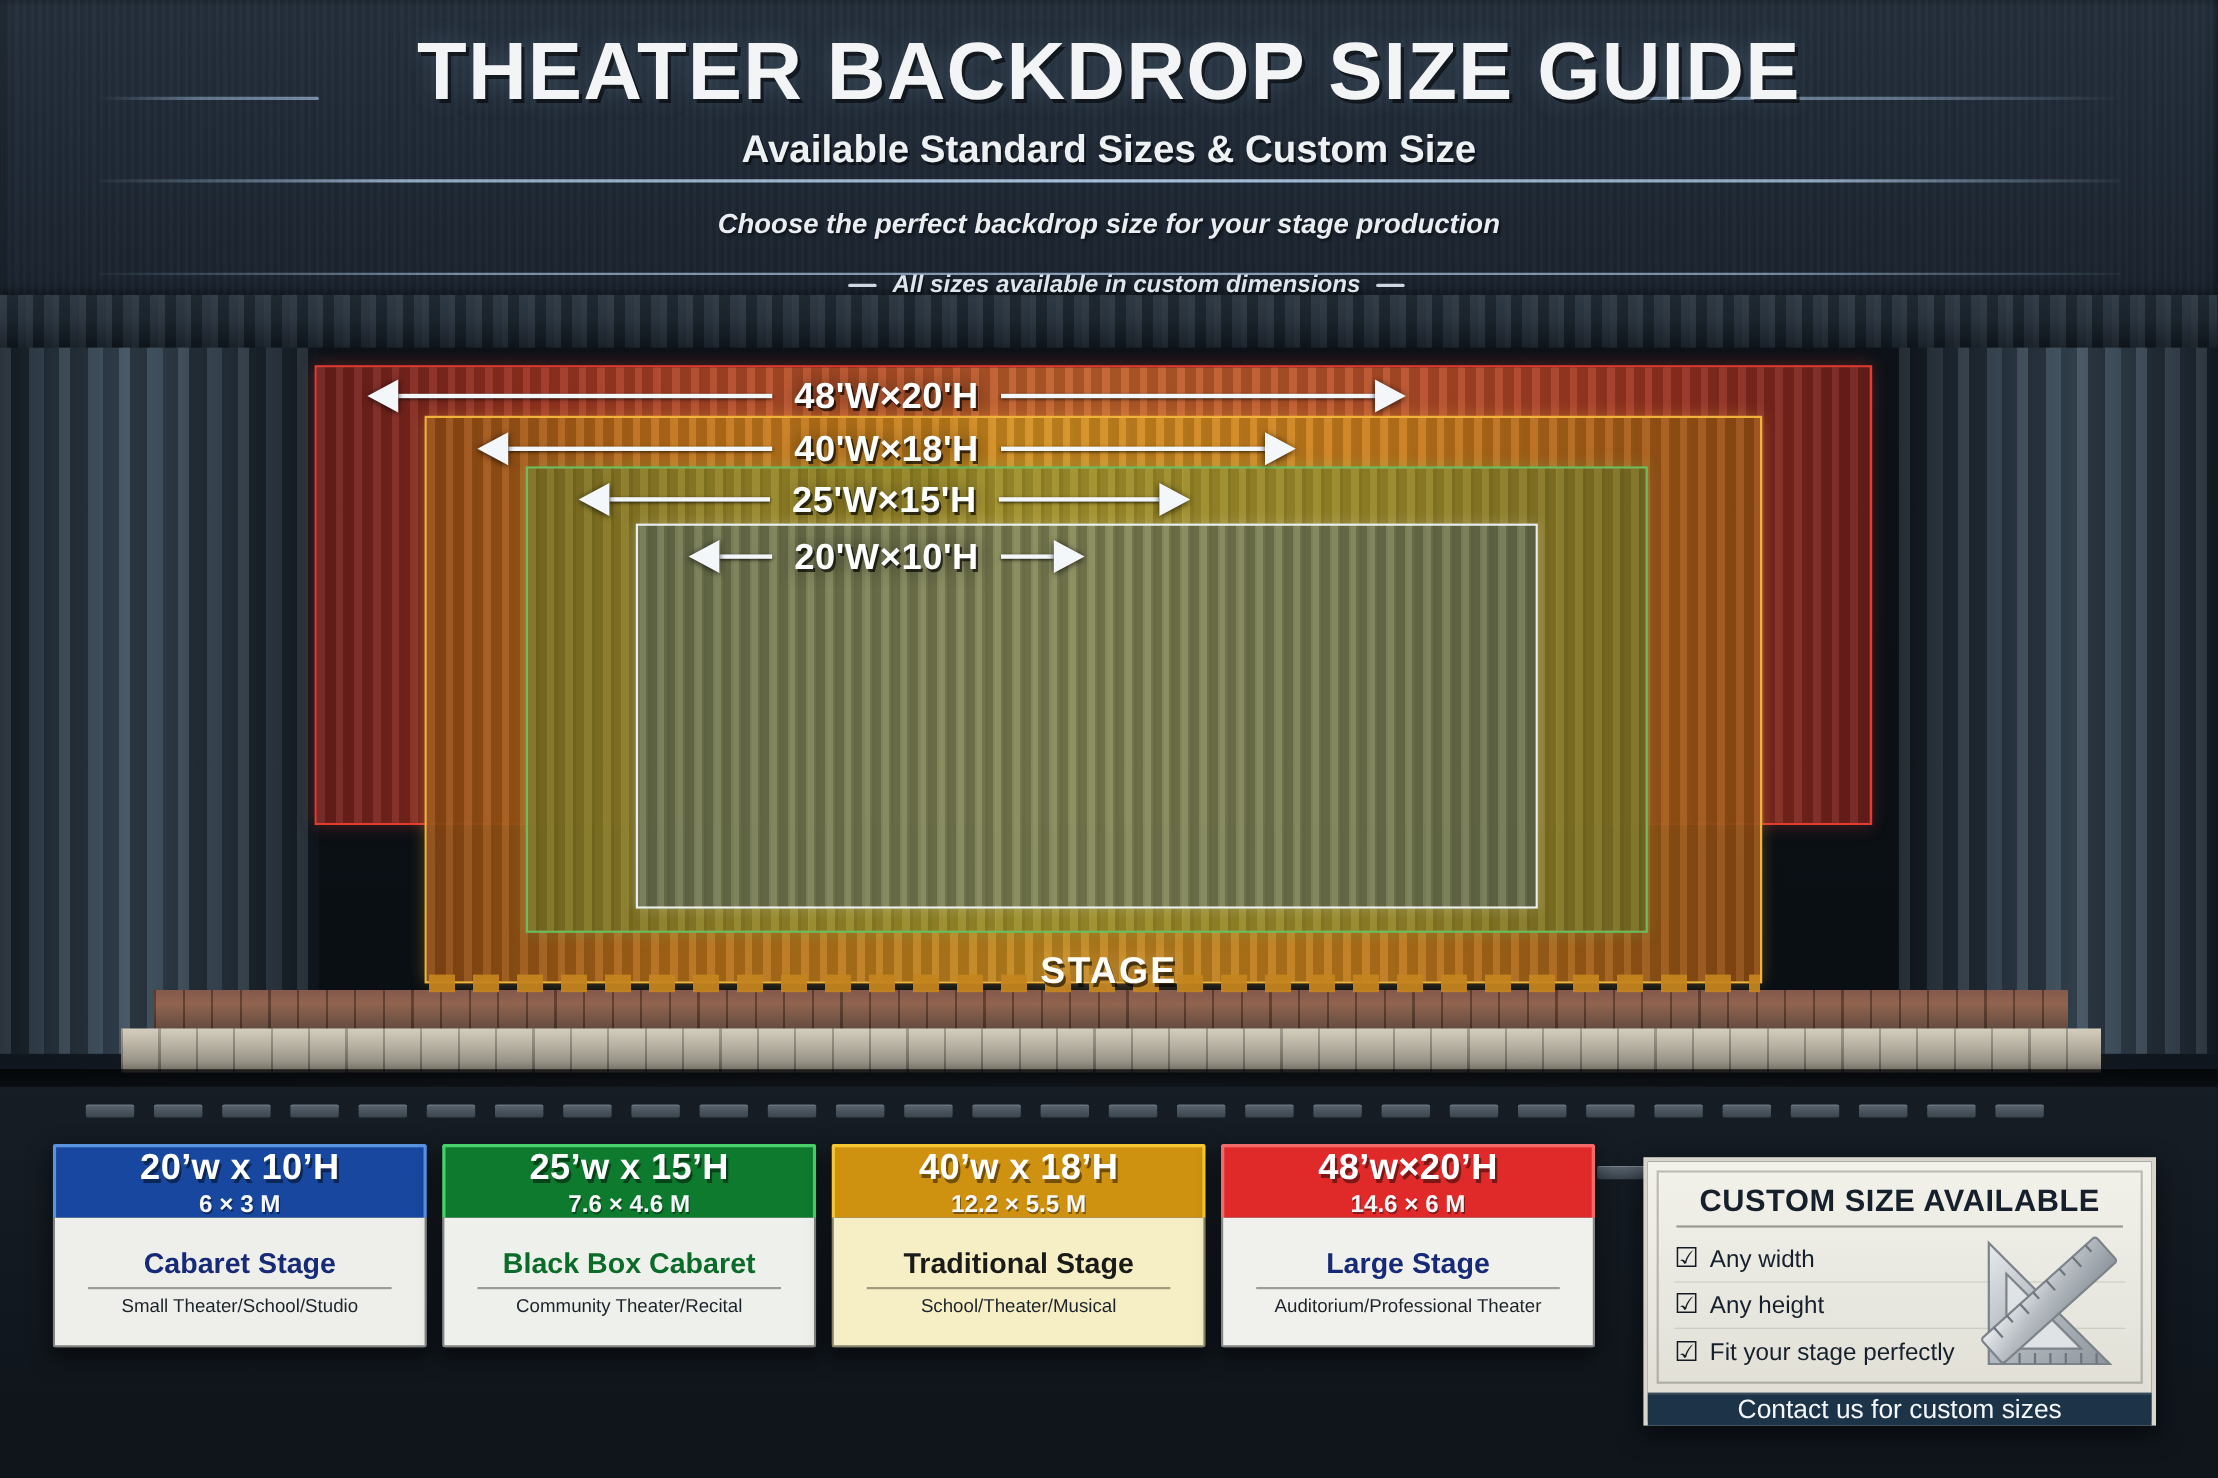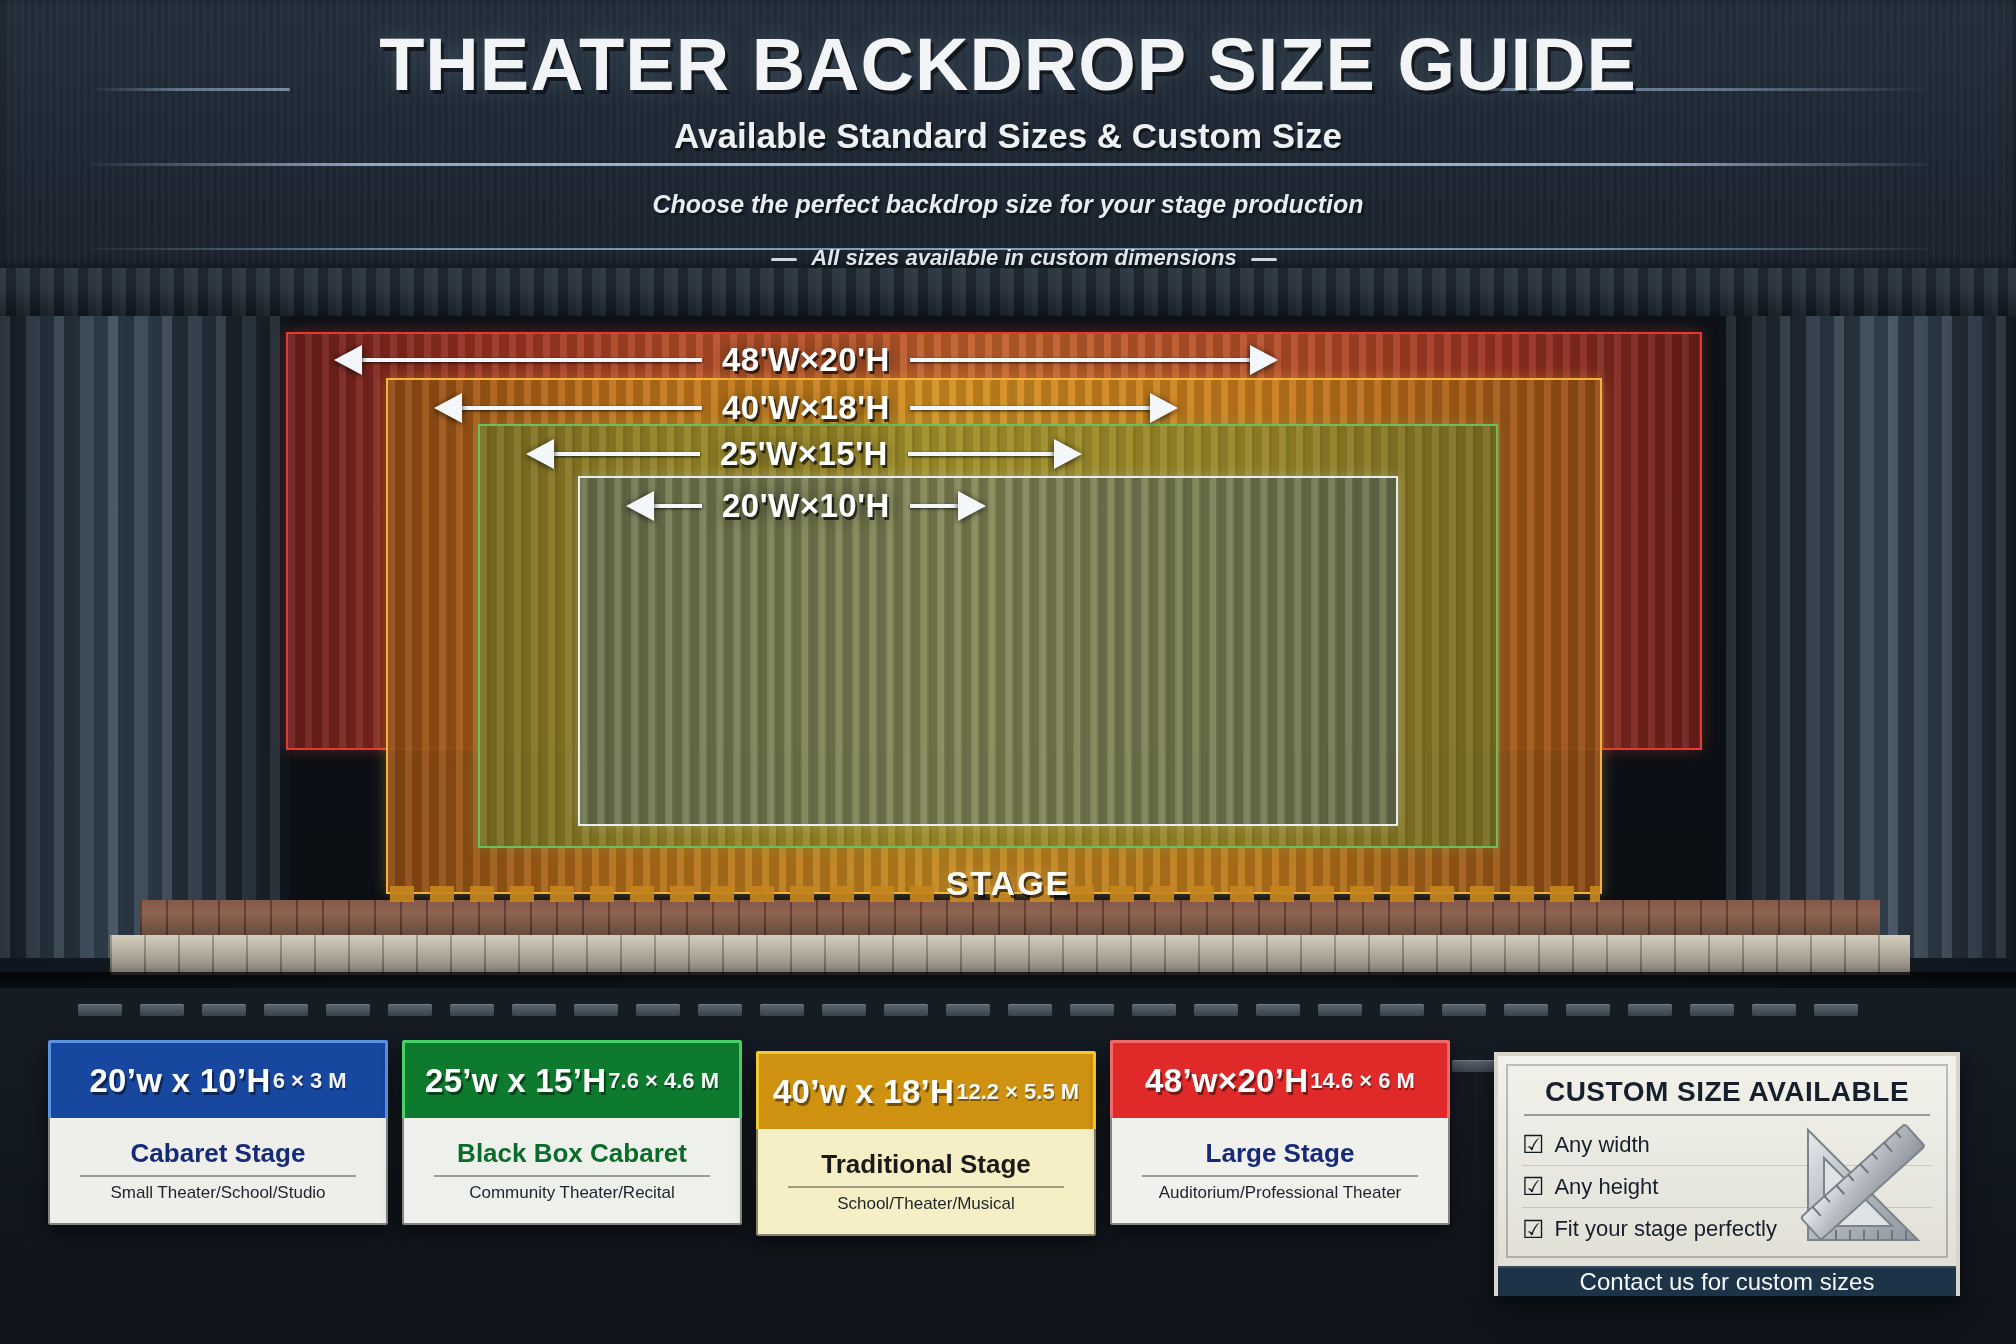"20’w x 10’H" .card-head { flex-direction: row -> column; height: 78px -> 67px }
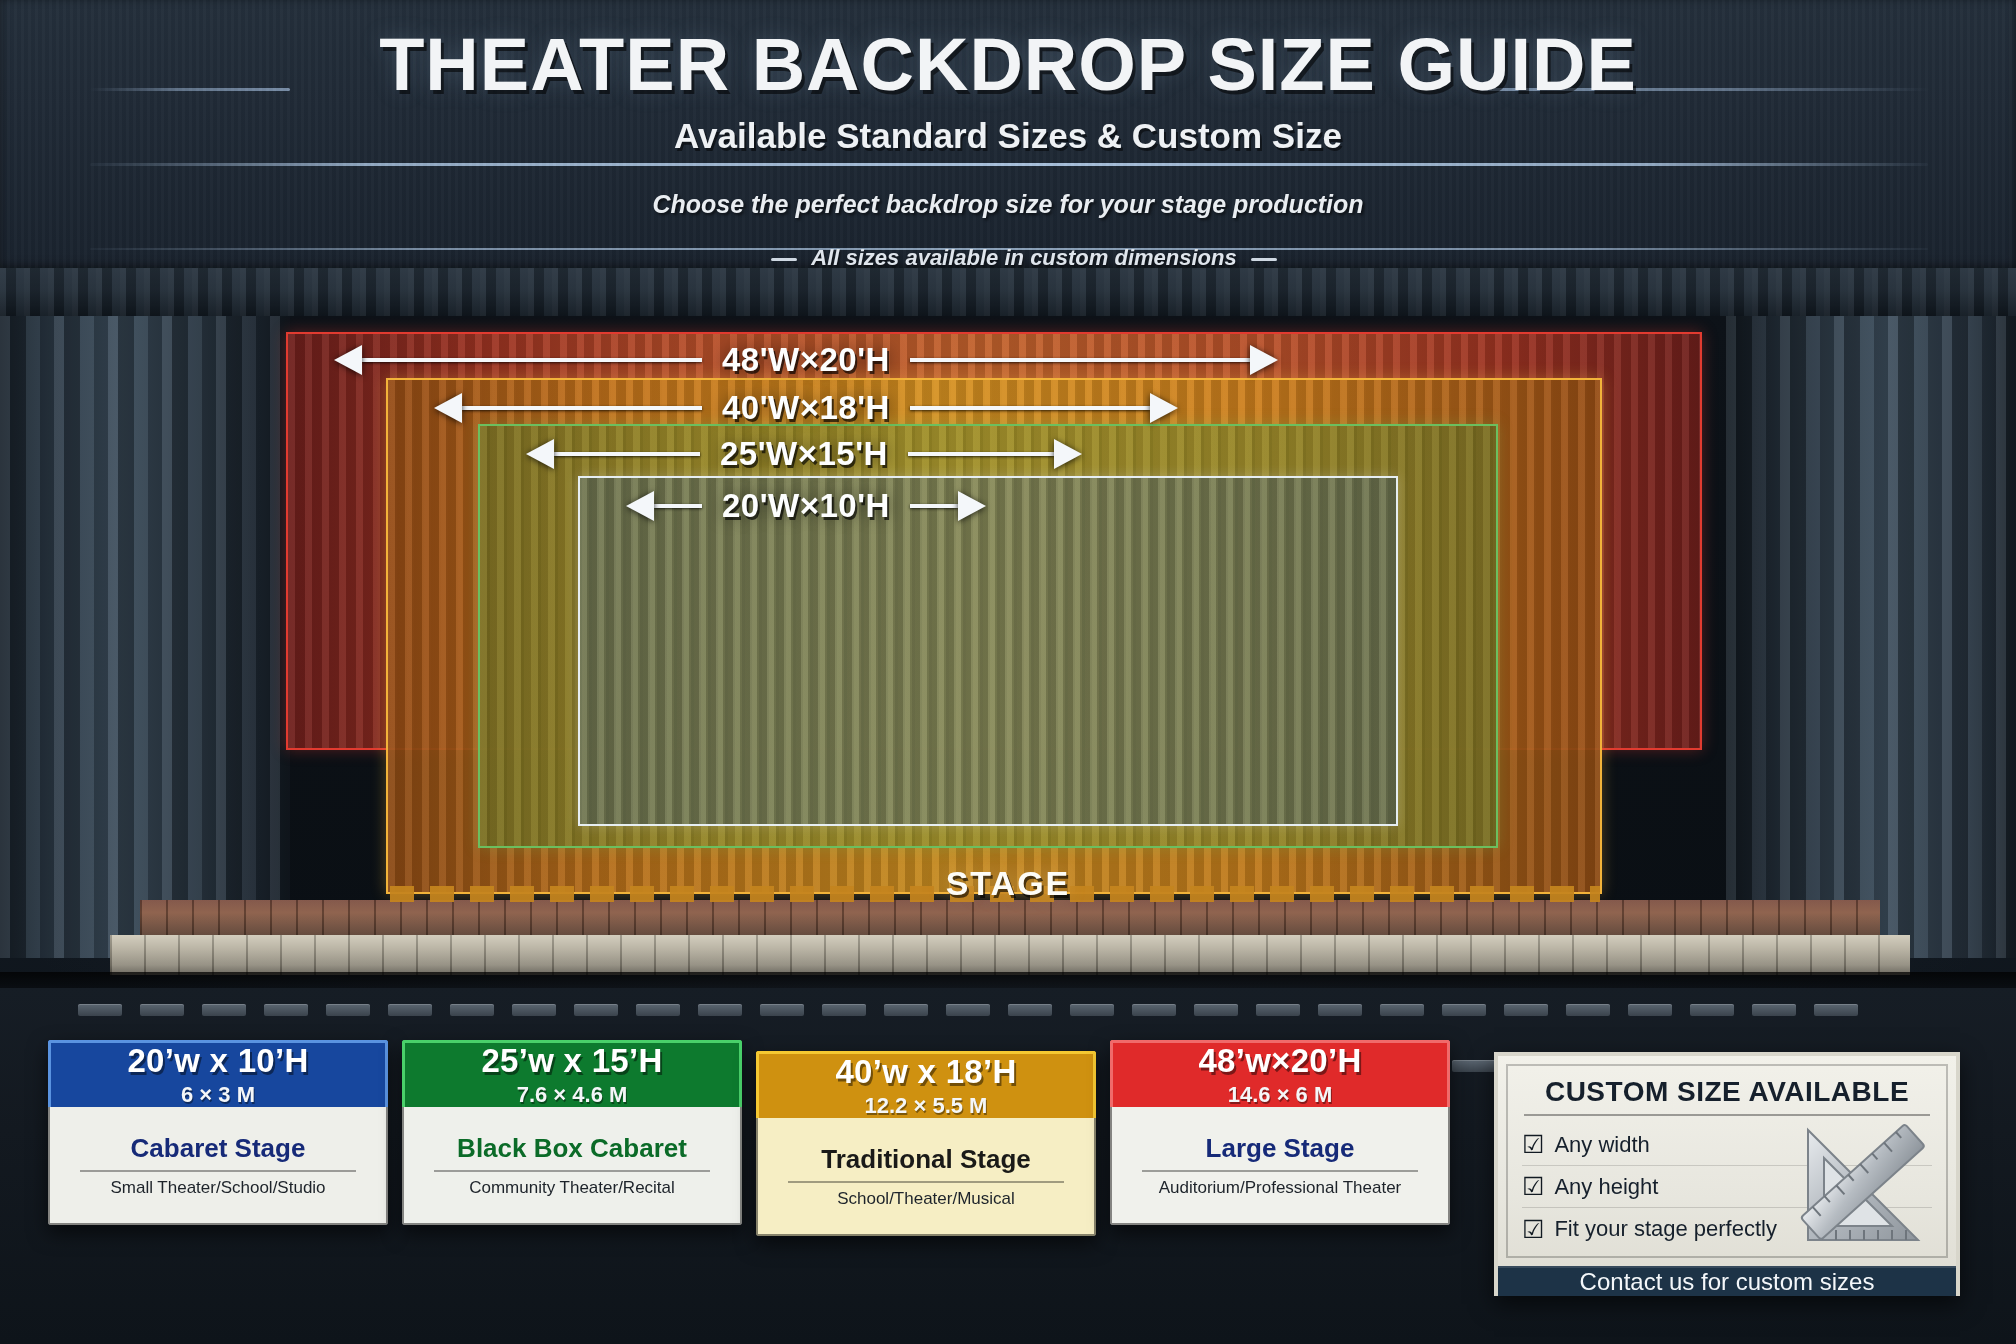"40’w x 18’H" #card-2 { margin-top: 11px -> none }
